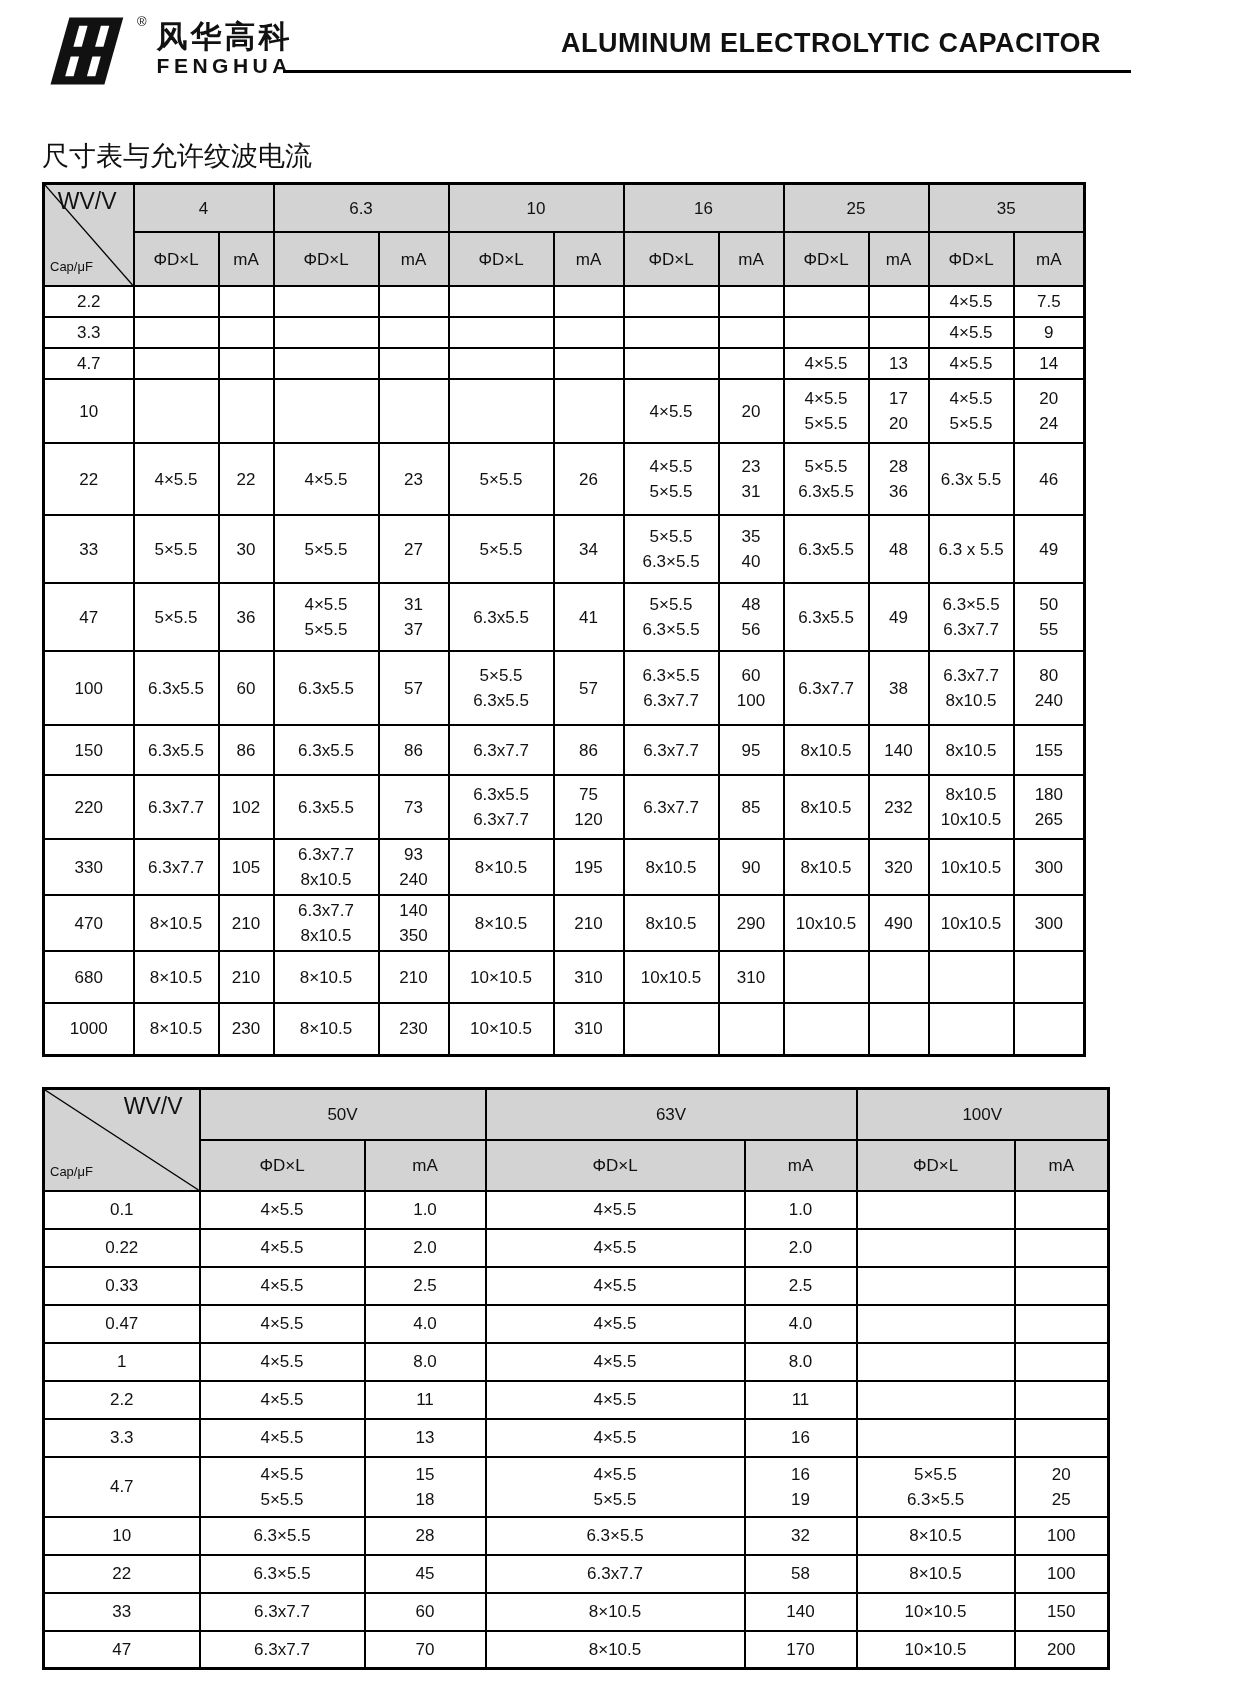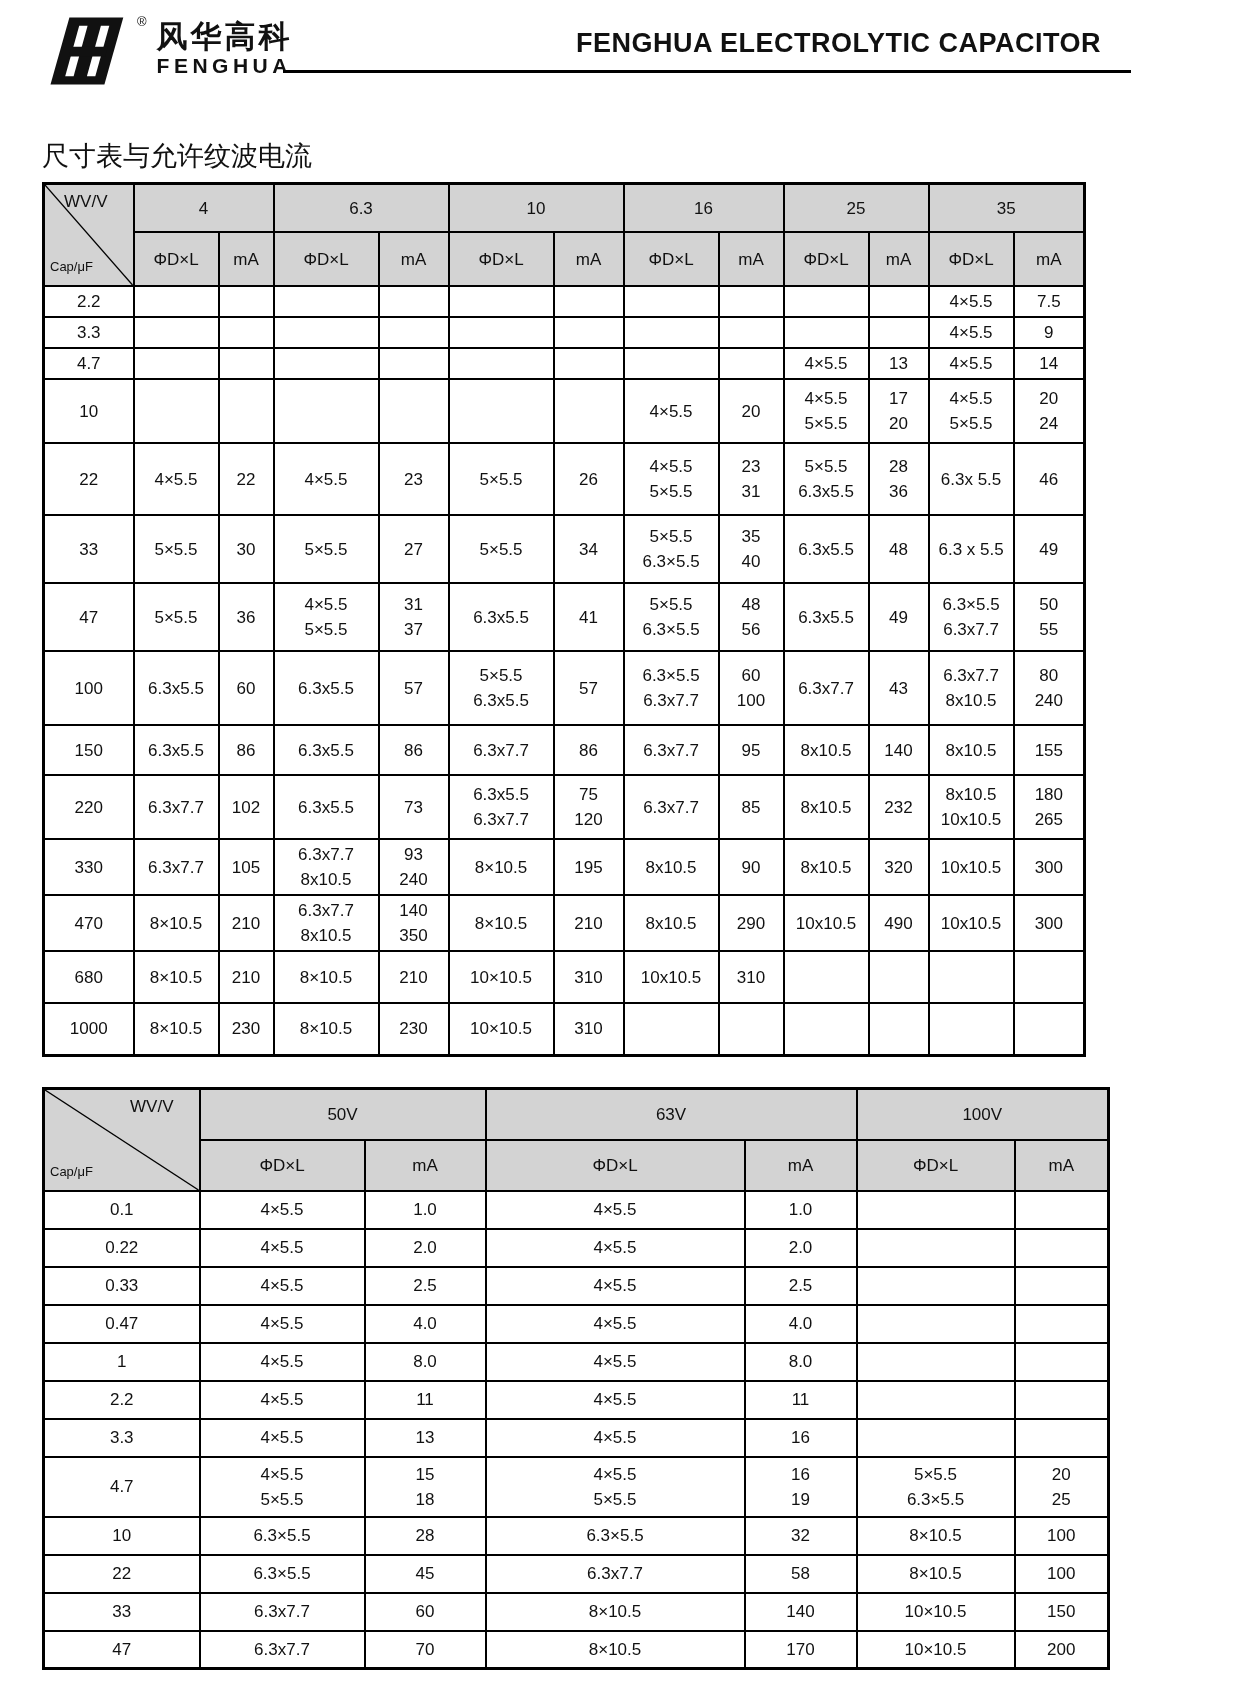"FENGHUA ELECTROLYTIC CAPACITOR" div.doc-title { text: FENGHUA -> ALUMINUM }
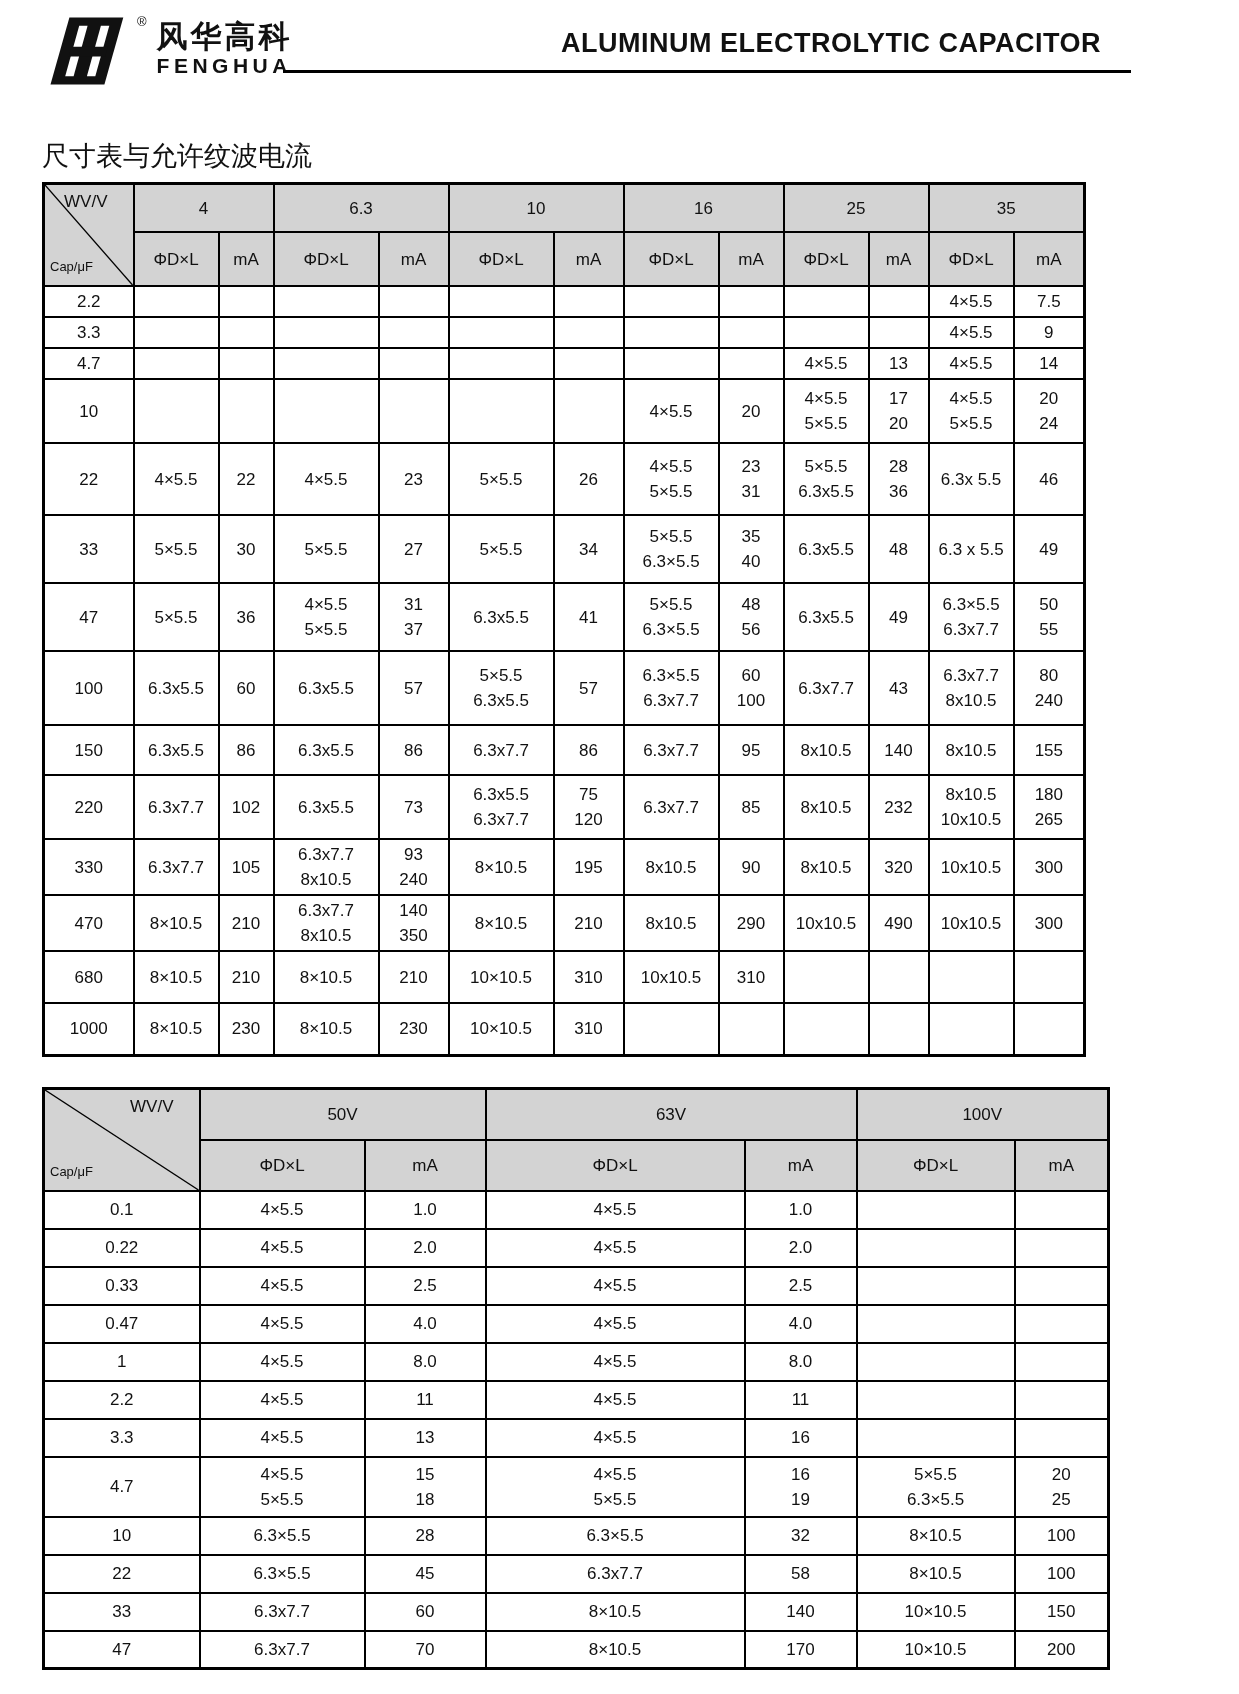"WV/V" .ctop { font-size: 17px -> 23px; right: 25px -> 16px }
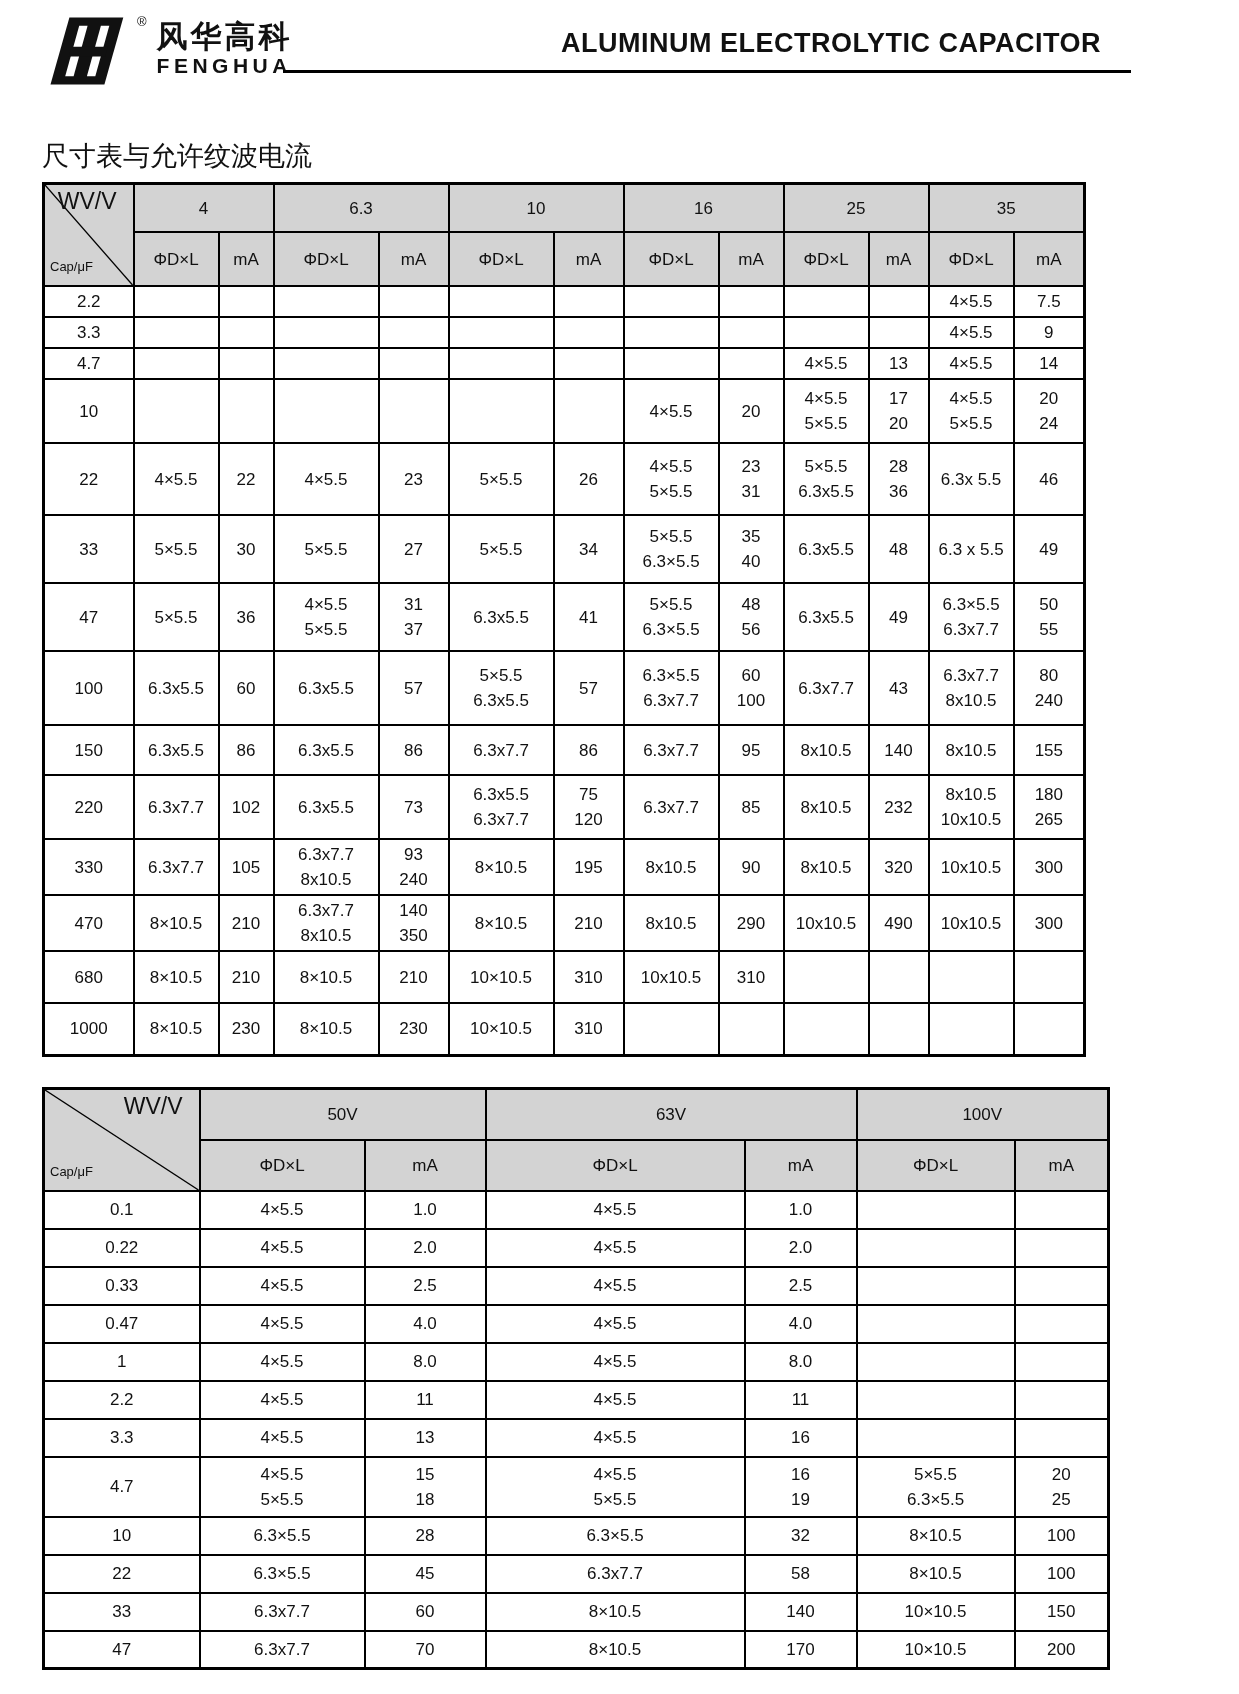"43" td { text: 43 -> 38 }
